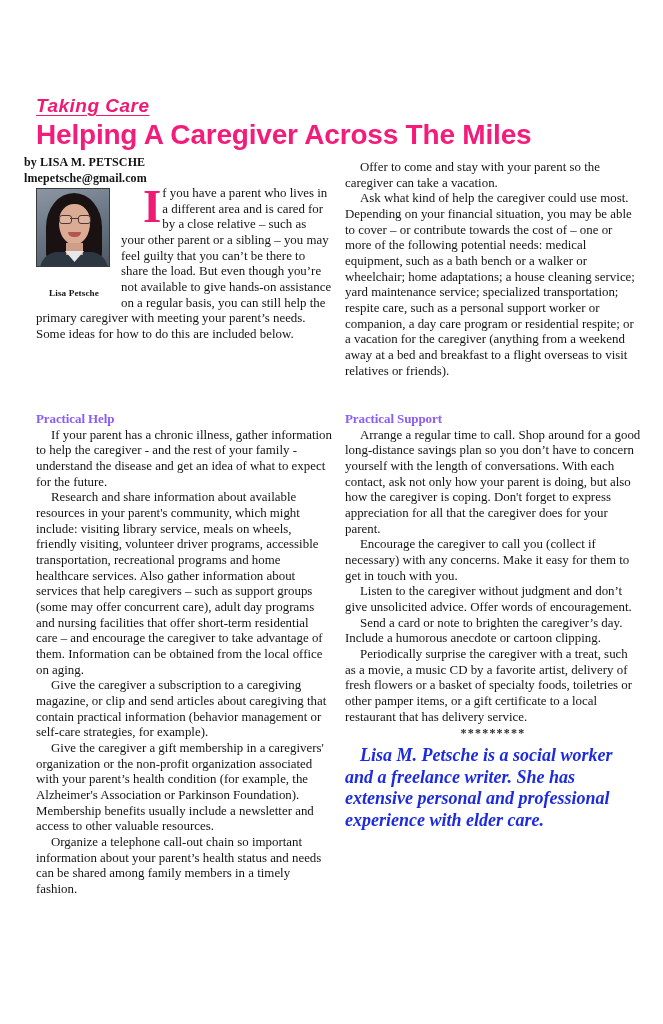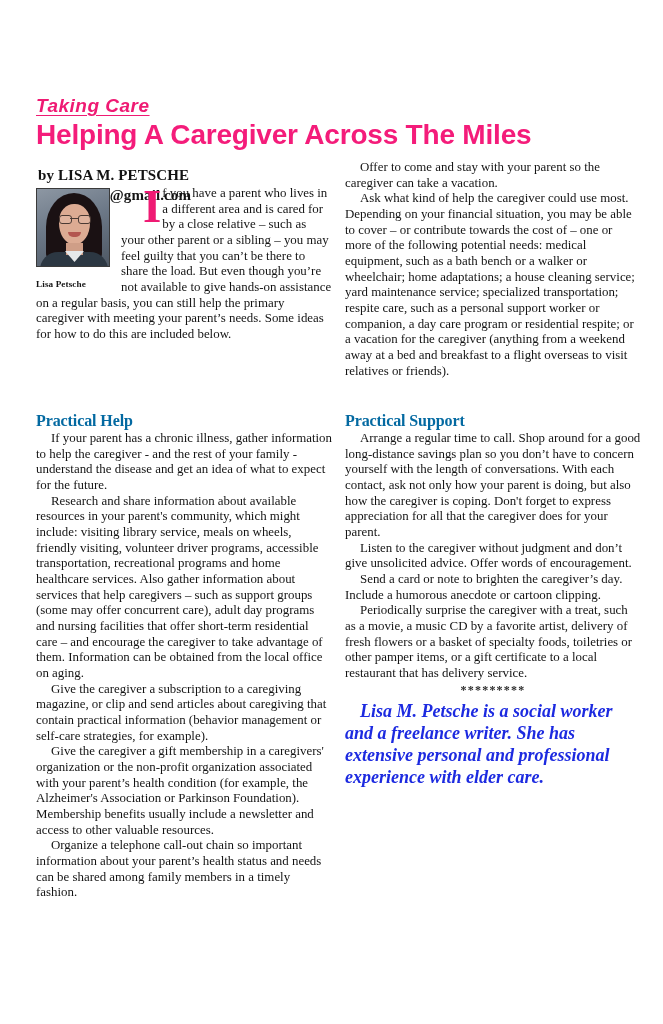"by LISA M. PETSCHE" .byline { font-size: 15px -> 12px; left: 38px -> 24px; margin-top: 11px -> none }
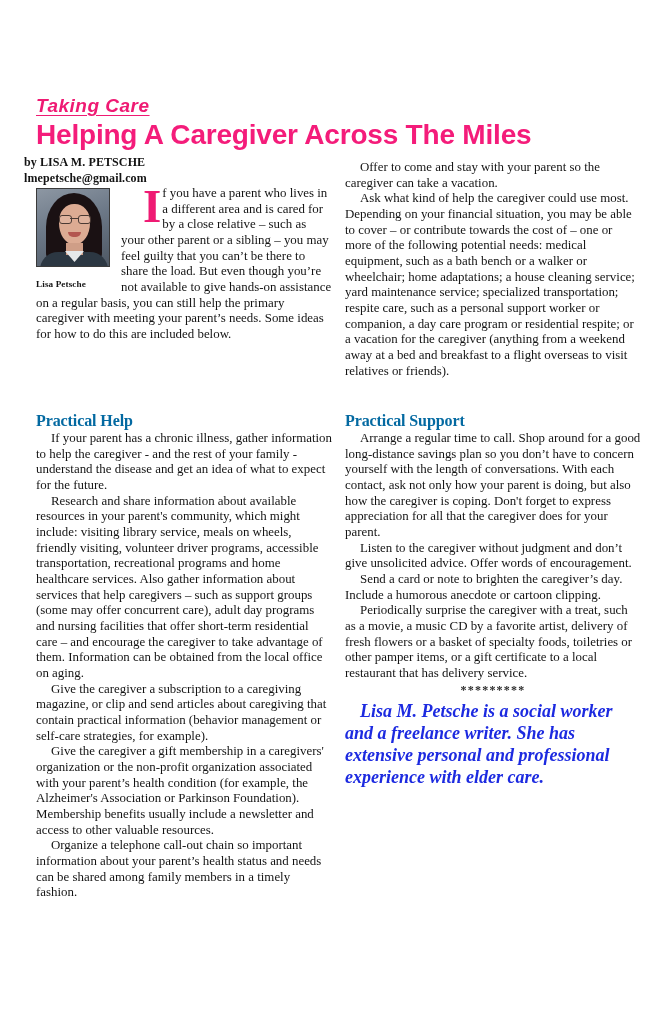"Lisa Petsche" .portrait-caption { margin-top: 12px -> 21px; text-align: left -> center }
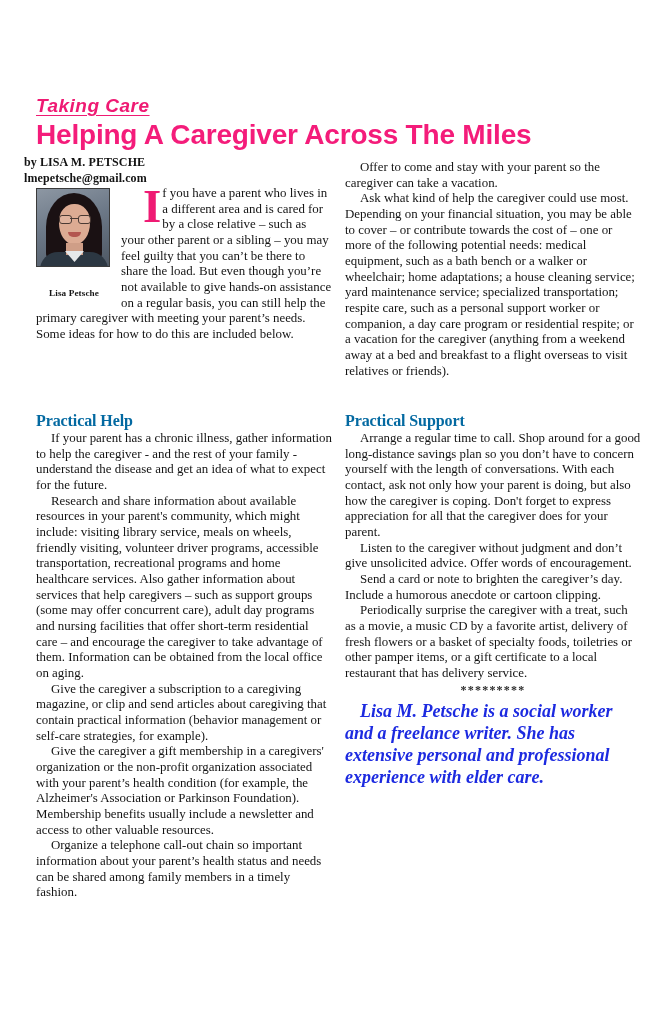"Practical Help" .section-head { color: #0369a1 -> #8b5cf6; font-size: 16px -> 13px }
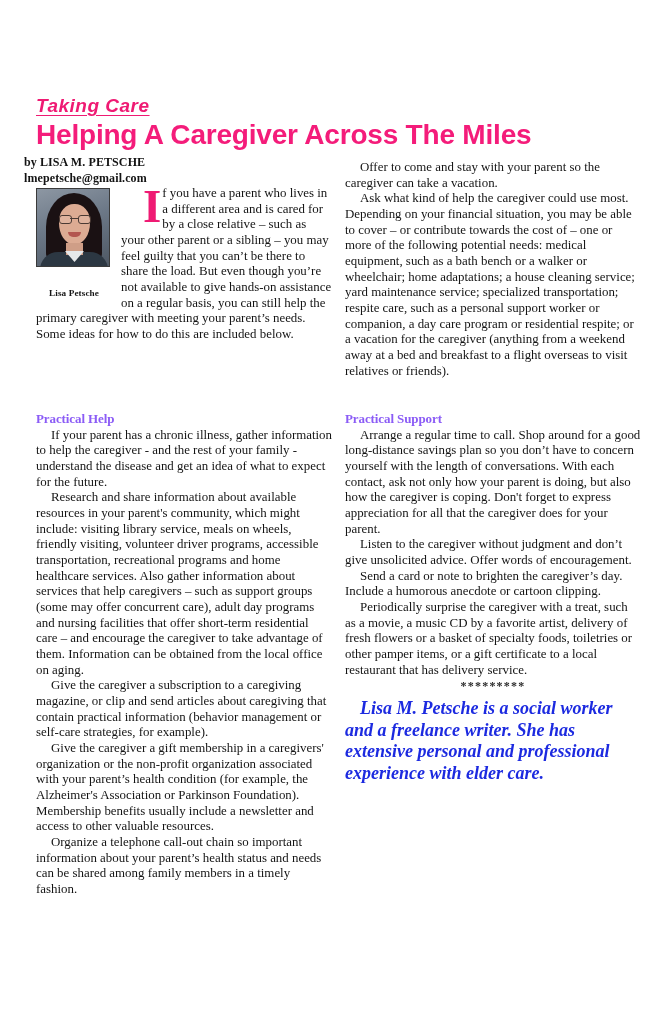"Encourage the caregiver to call" p { html: none -> <p>Encourage the caregiver to call you (collect if necessary) with any concerns. Make it easy for them to get in touch with you.</p> }
